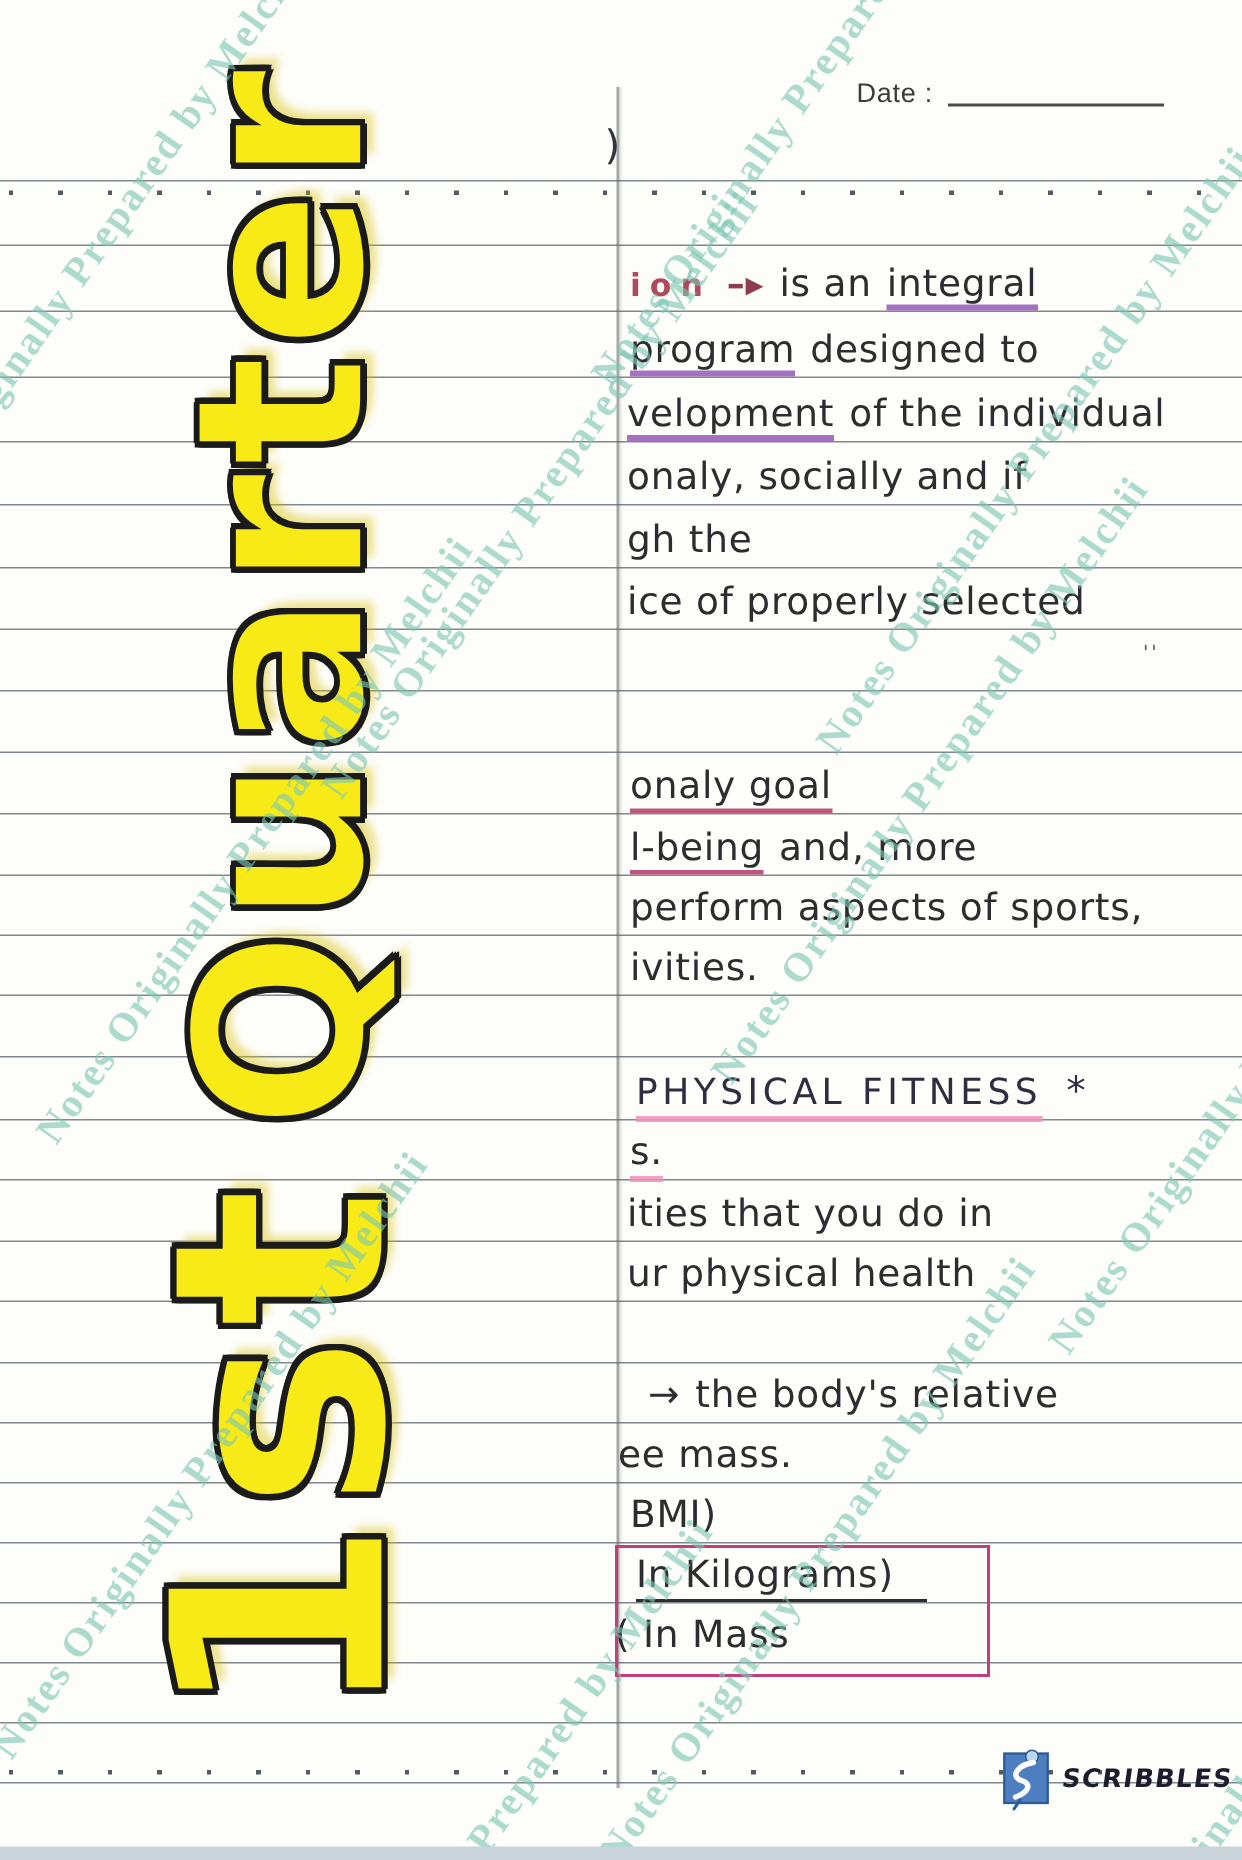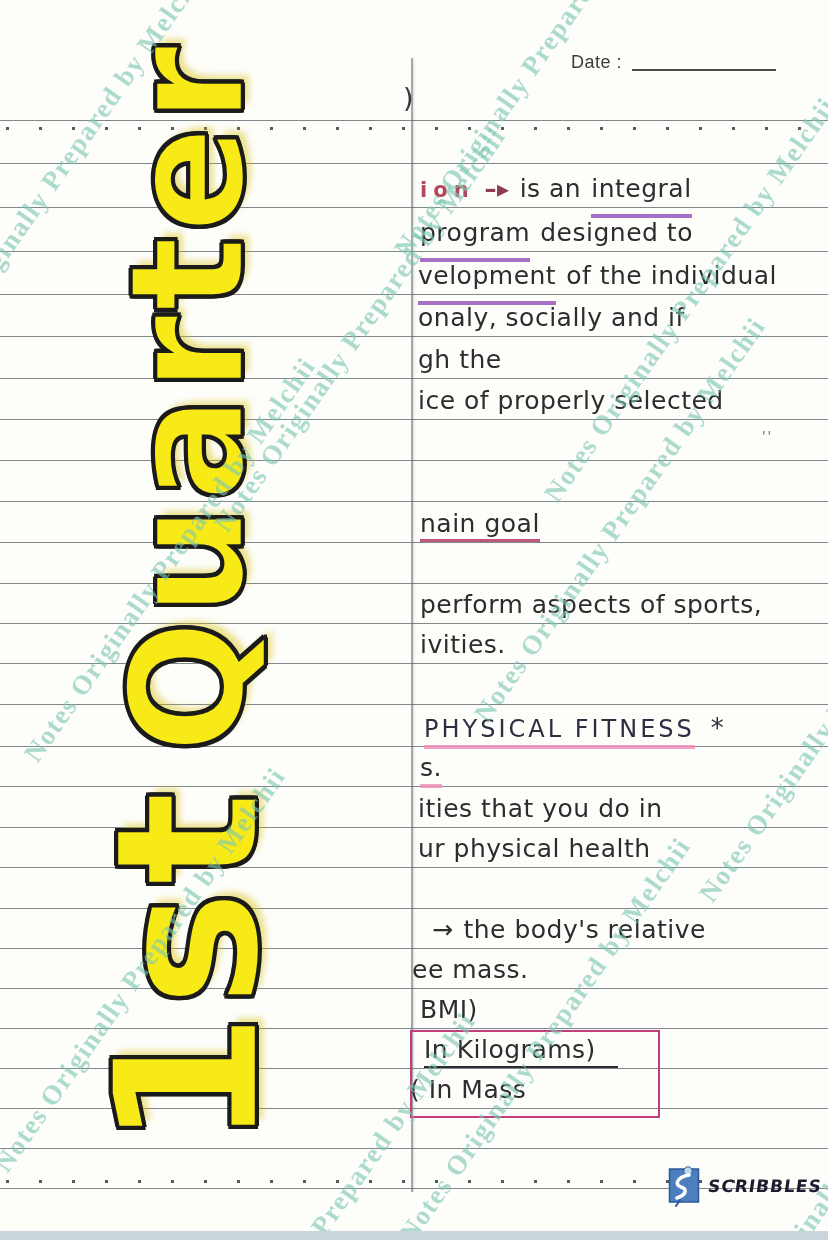"integral" .u-purple { padding-bottom: 11px -> 0 }
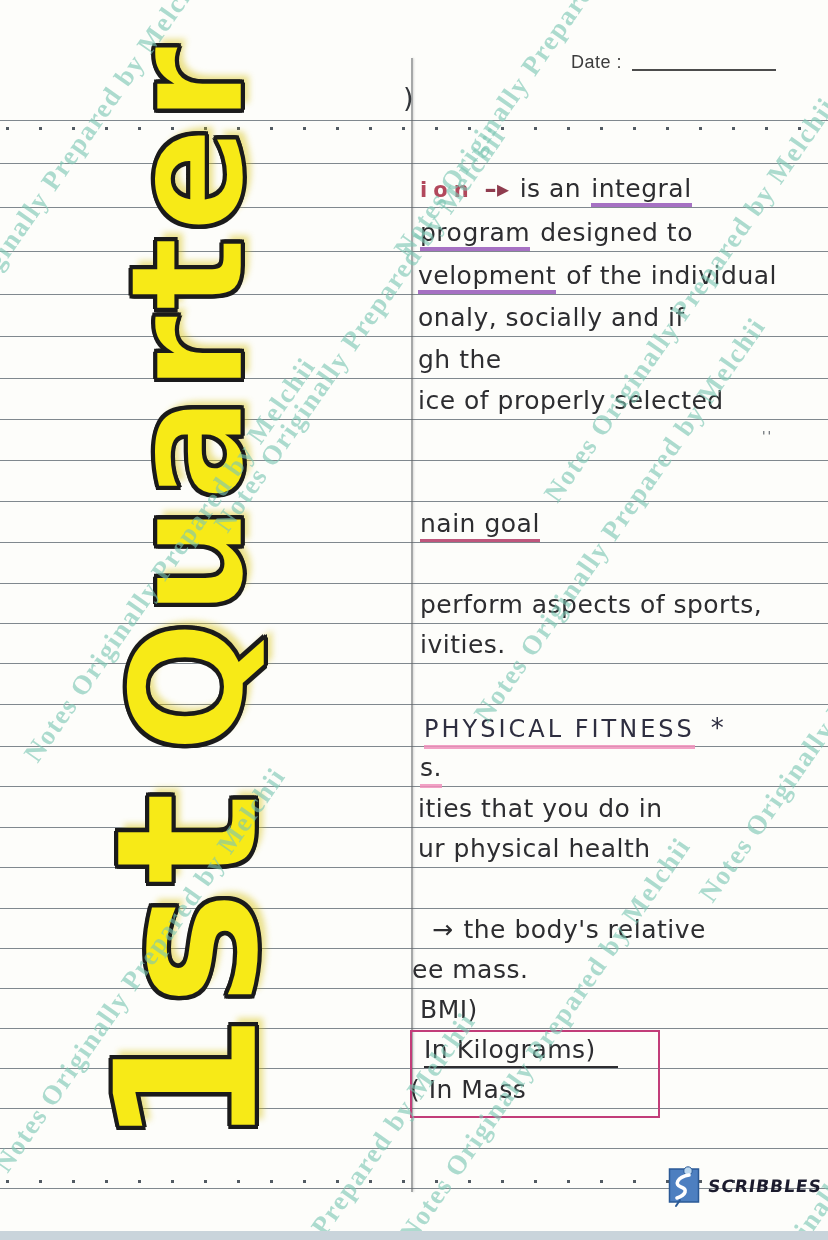"nain goal" span.u-maroon { text: nain -> onaly }
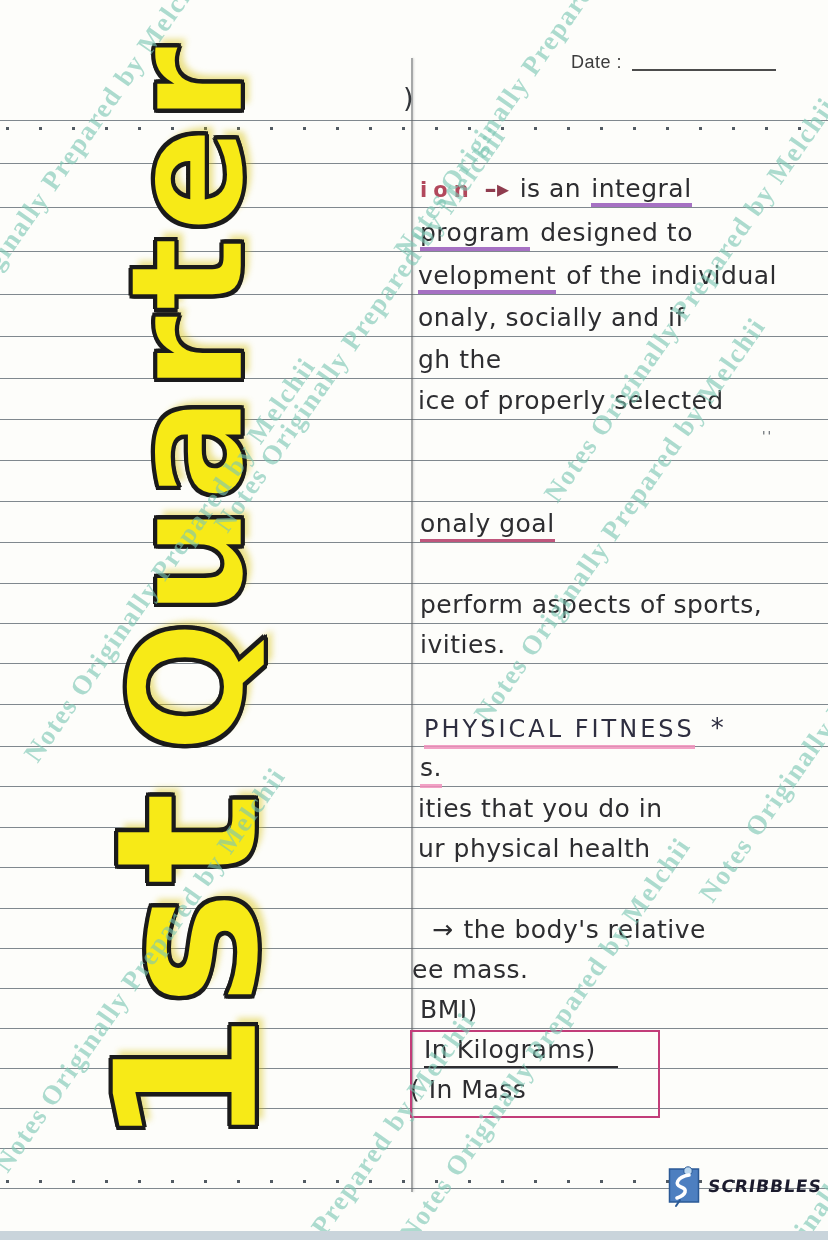"l-being" div.row { html: none -> <div> <span>l-being</span> <span>and, more</span> </div> }
